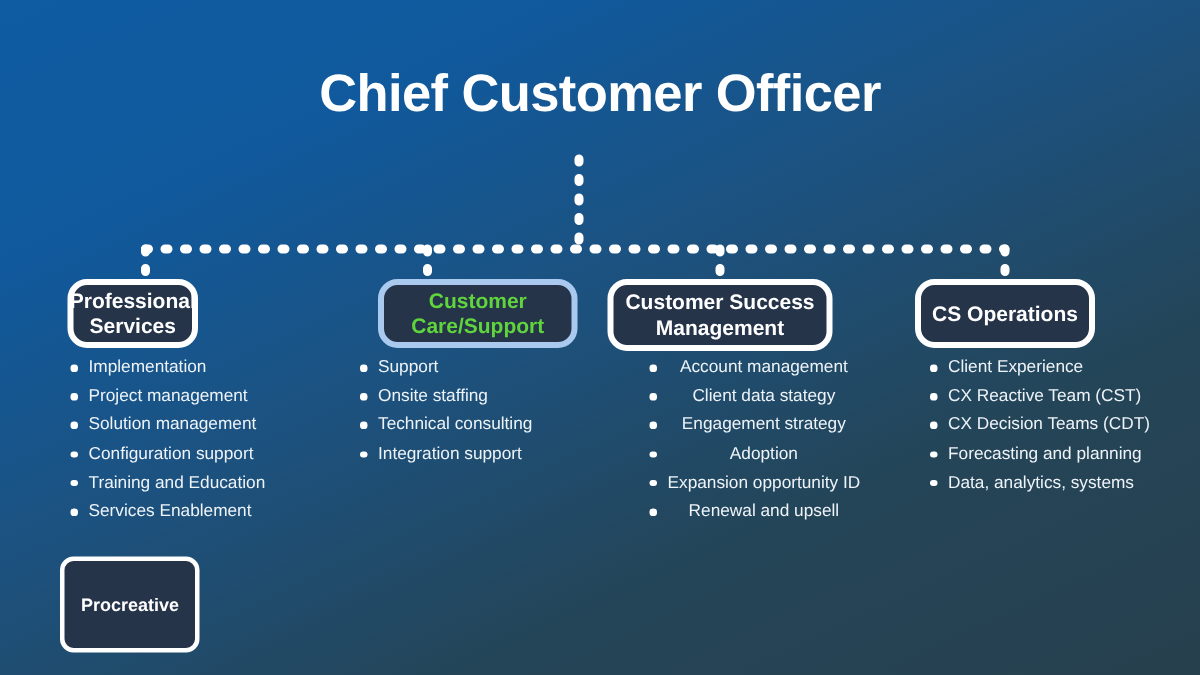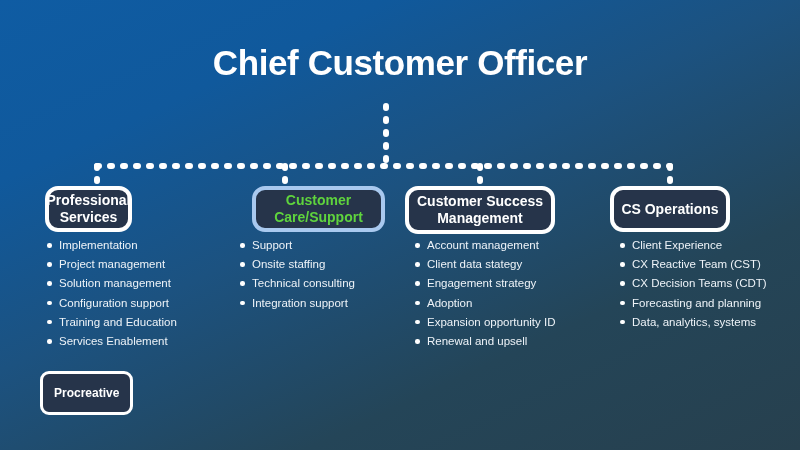"Account management" ul.bullet-list { left: 413px -> 431px; text-align: none -> center }
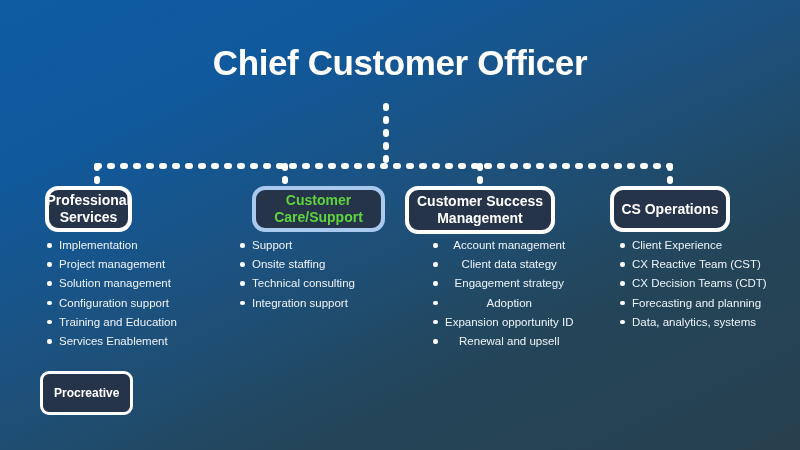"Procreative" .legend-chip { padding: 12px 11px -> 22px 11px }
